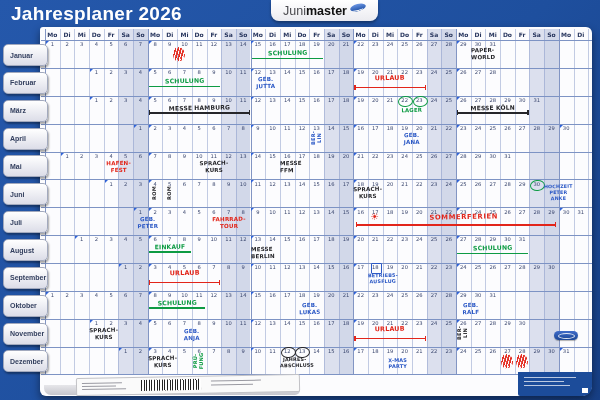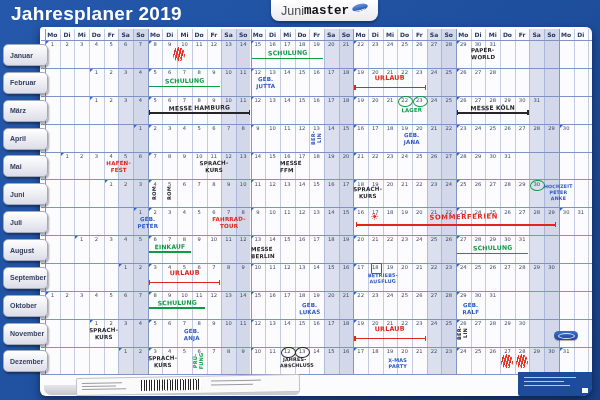"Jahresplaner 2019" div.abs { text: 2019 -> 2026 }
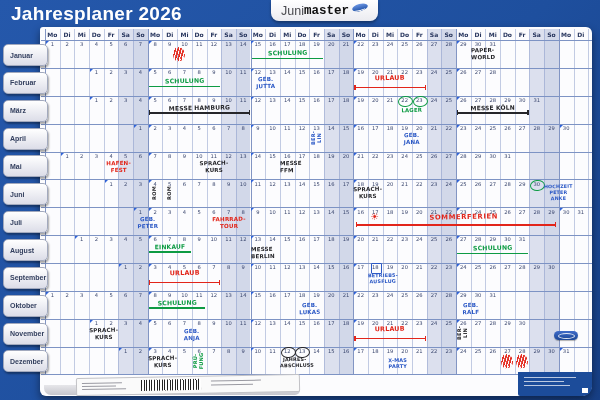"master" .logo-tab .master { font-family: Liberation Mono, monospace -> Liberation Sans, sans-serif }
